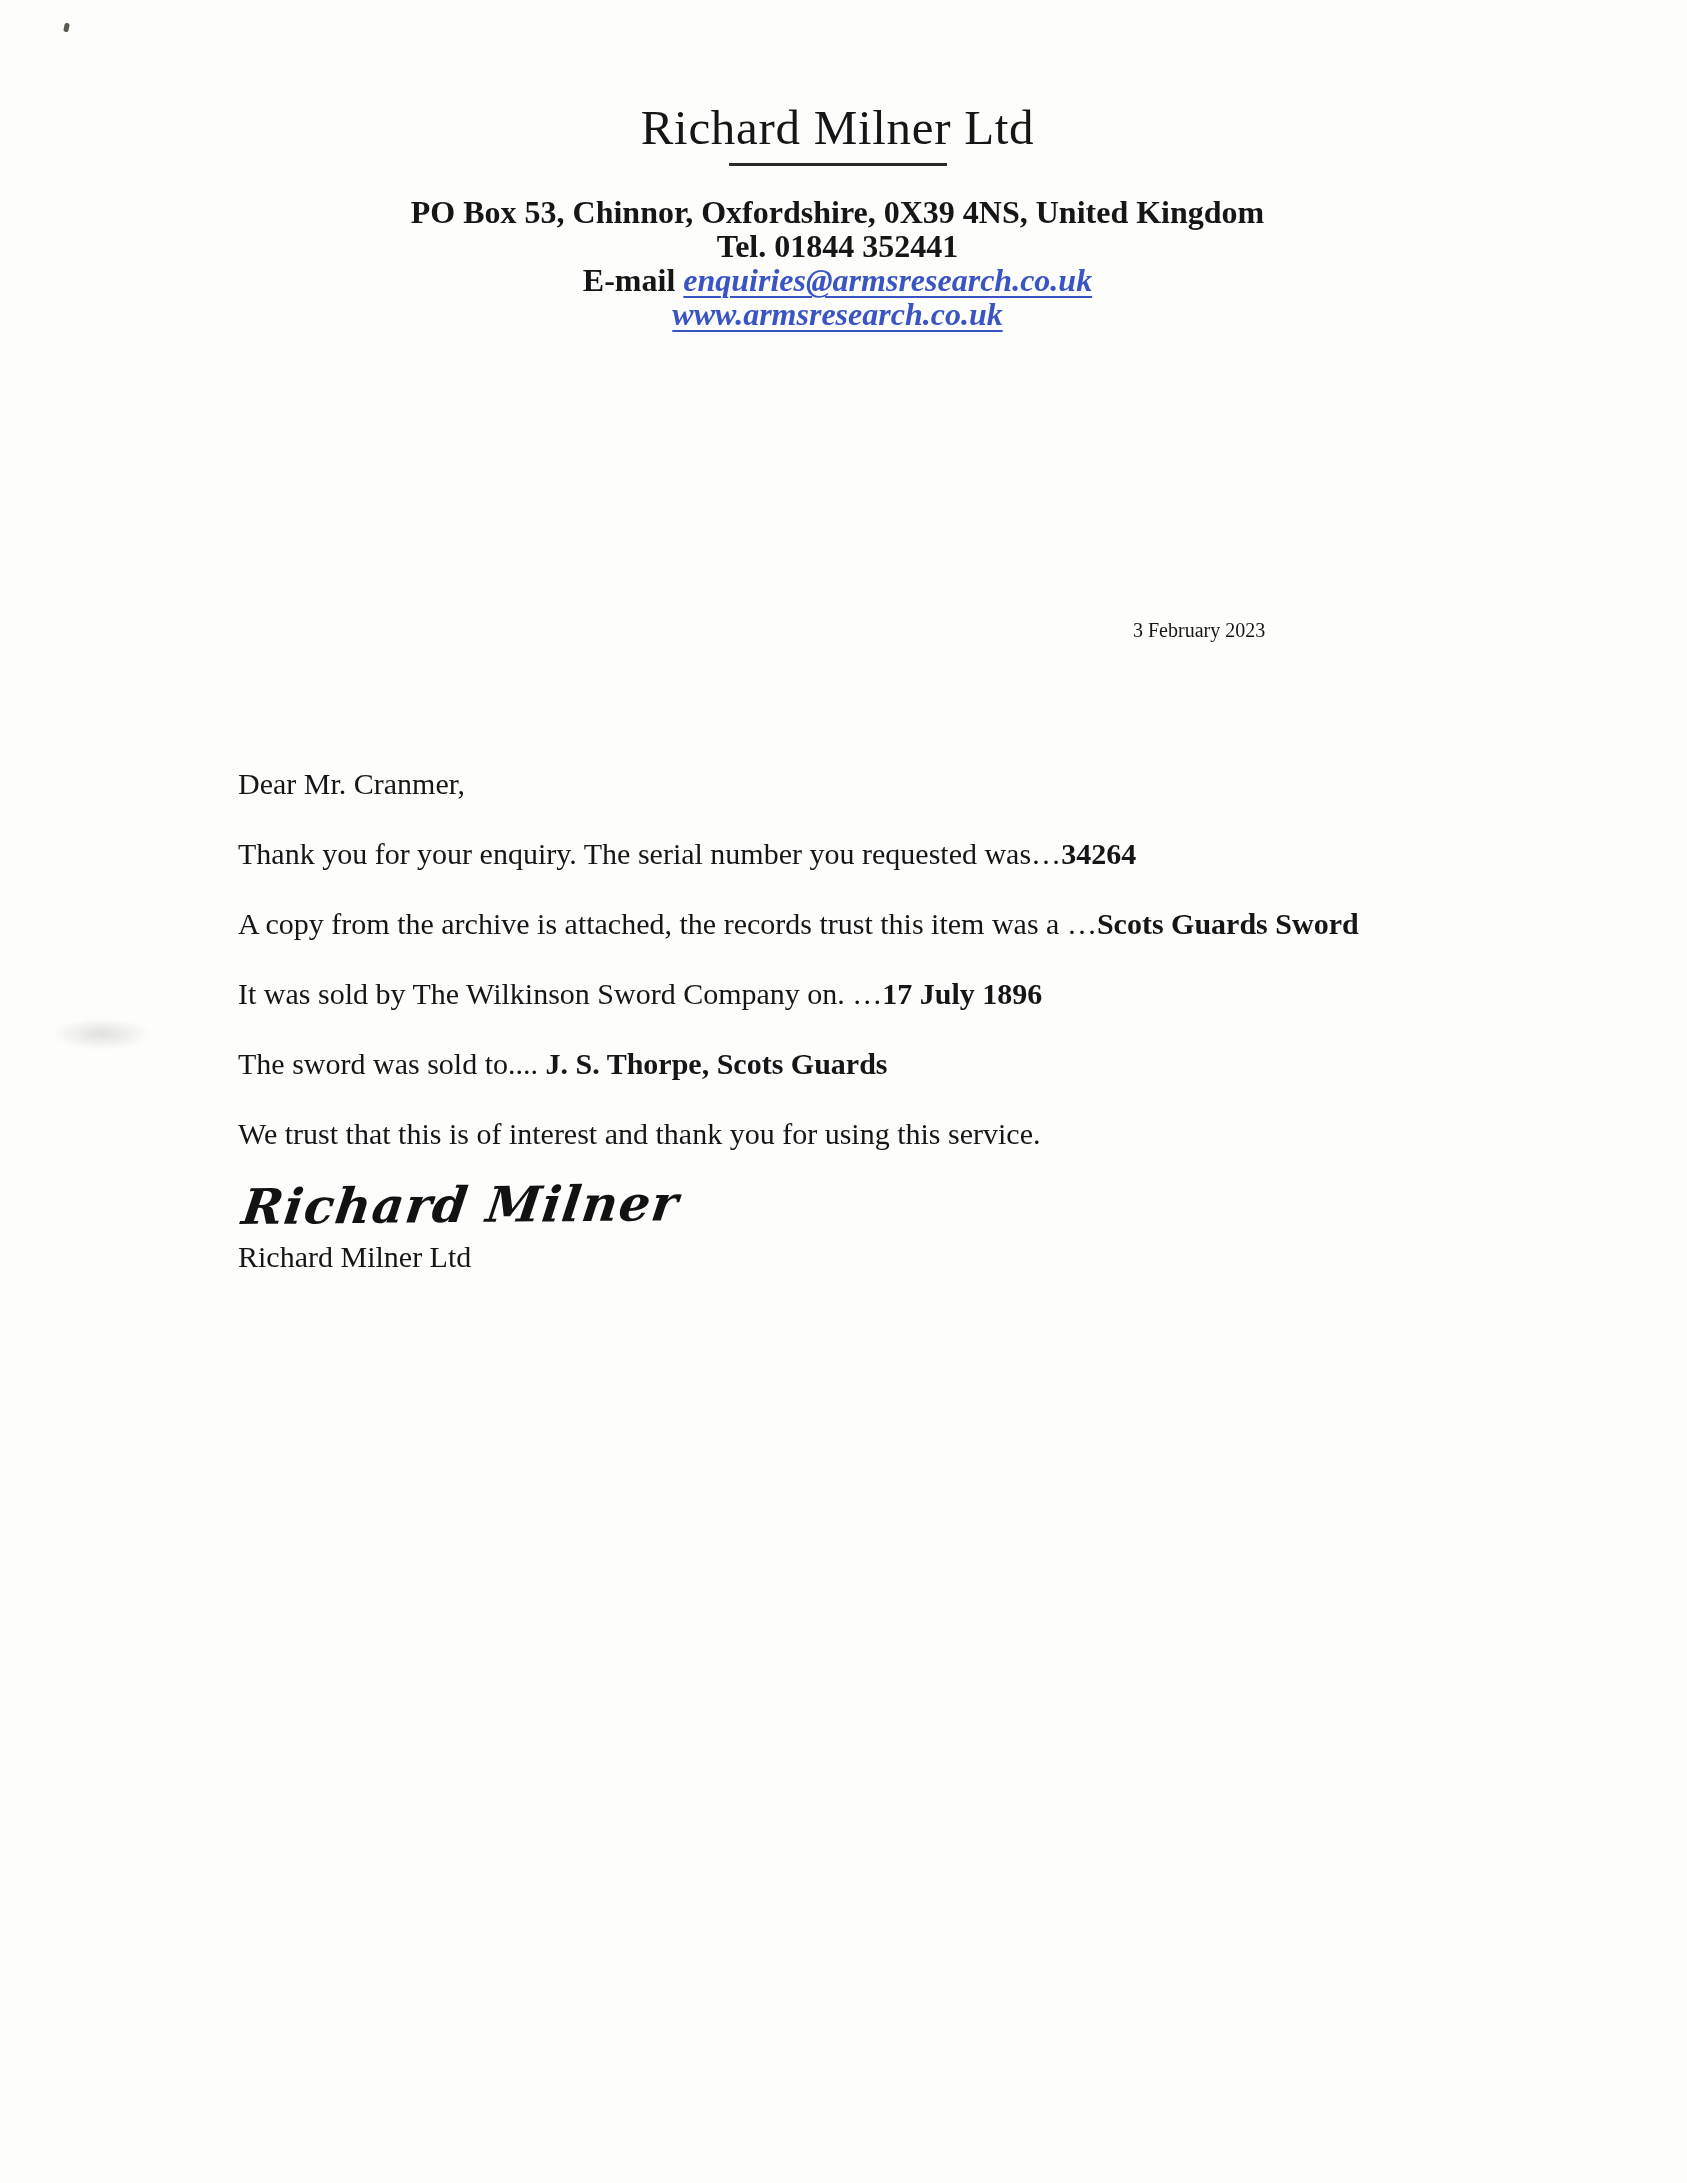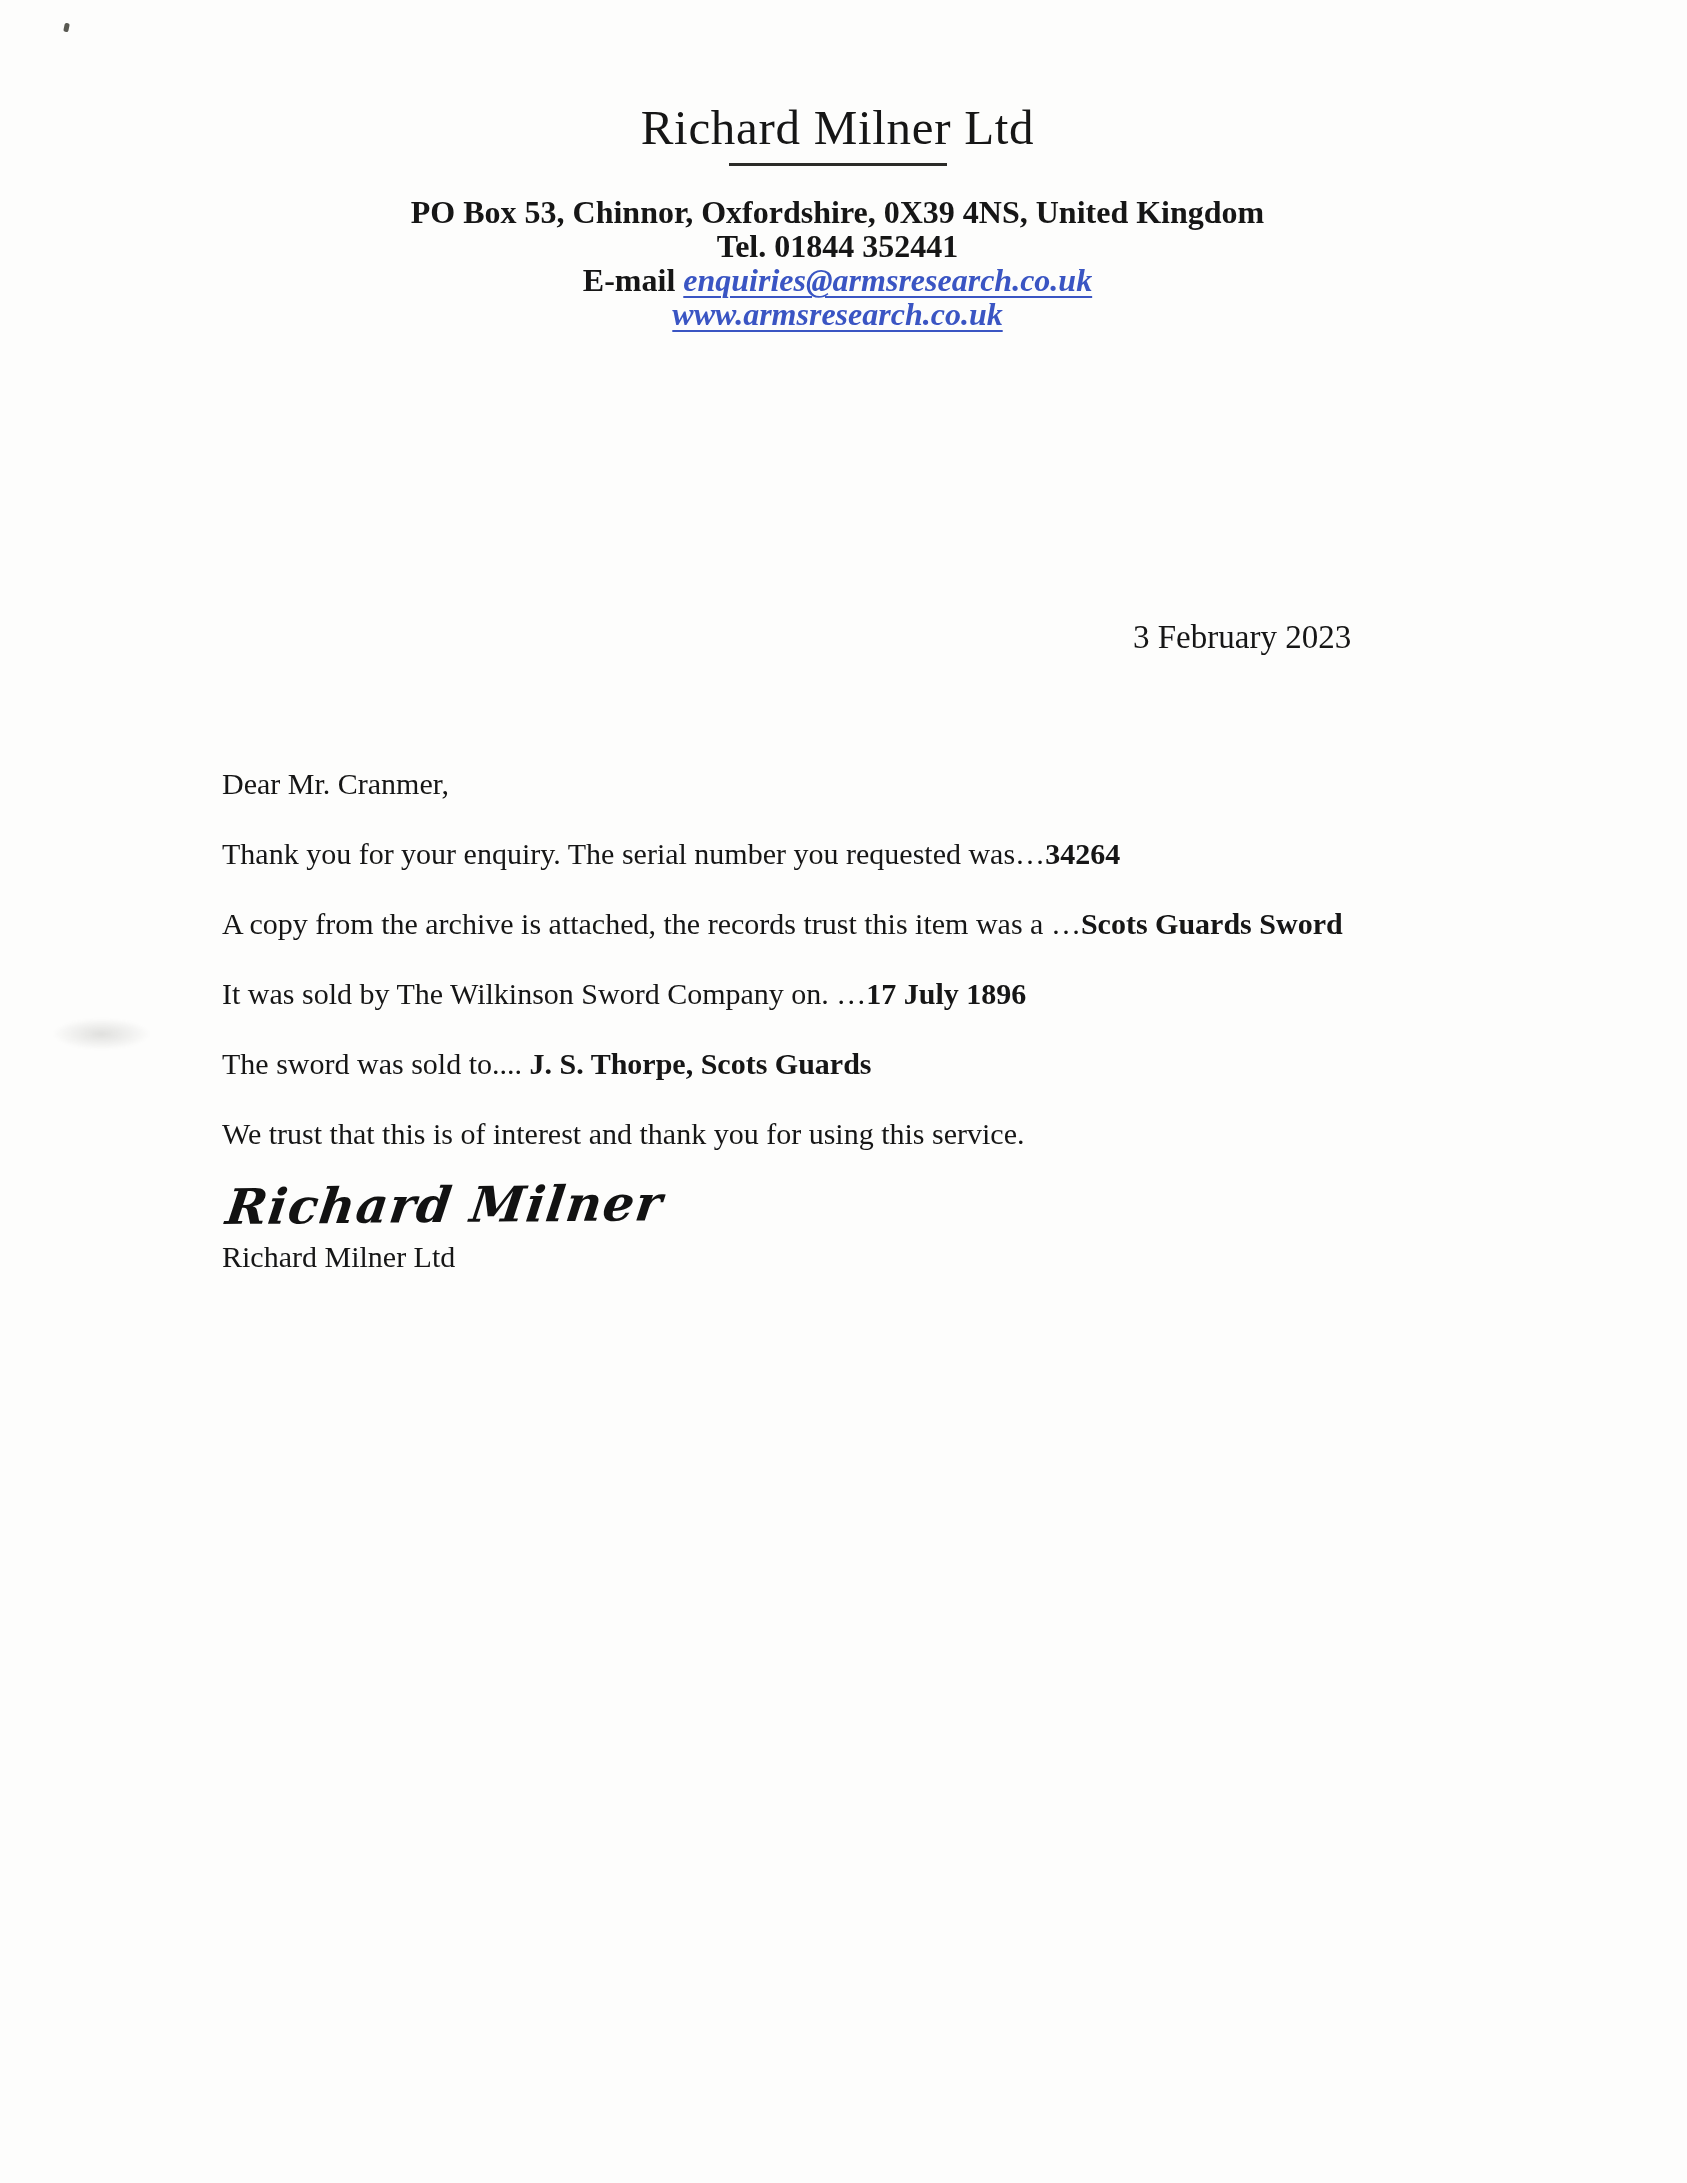"3 February 2023" .letter-date { font-size: 33px -> 20px }
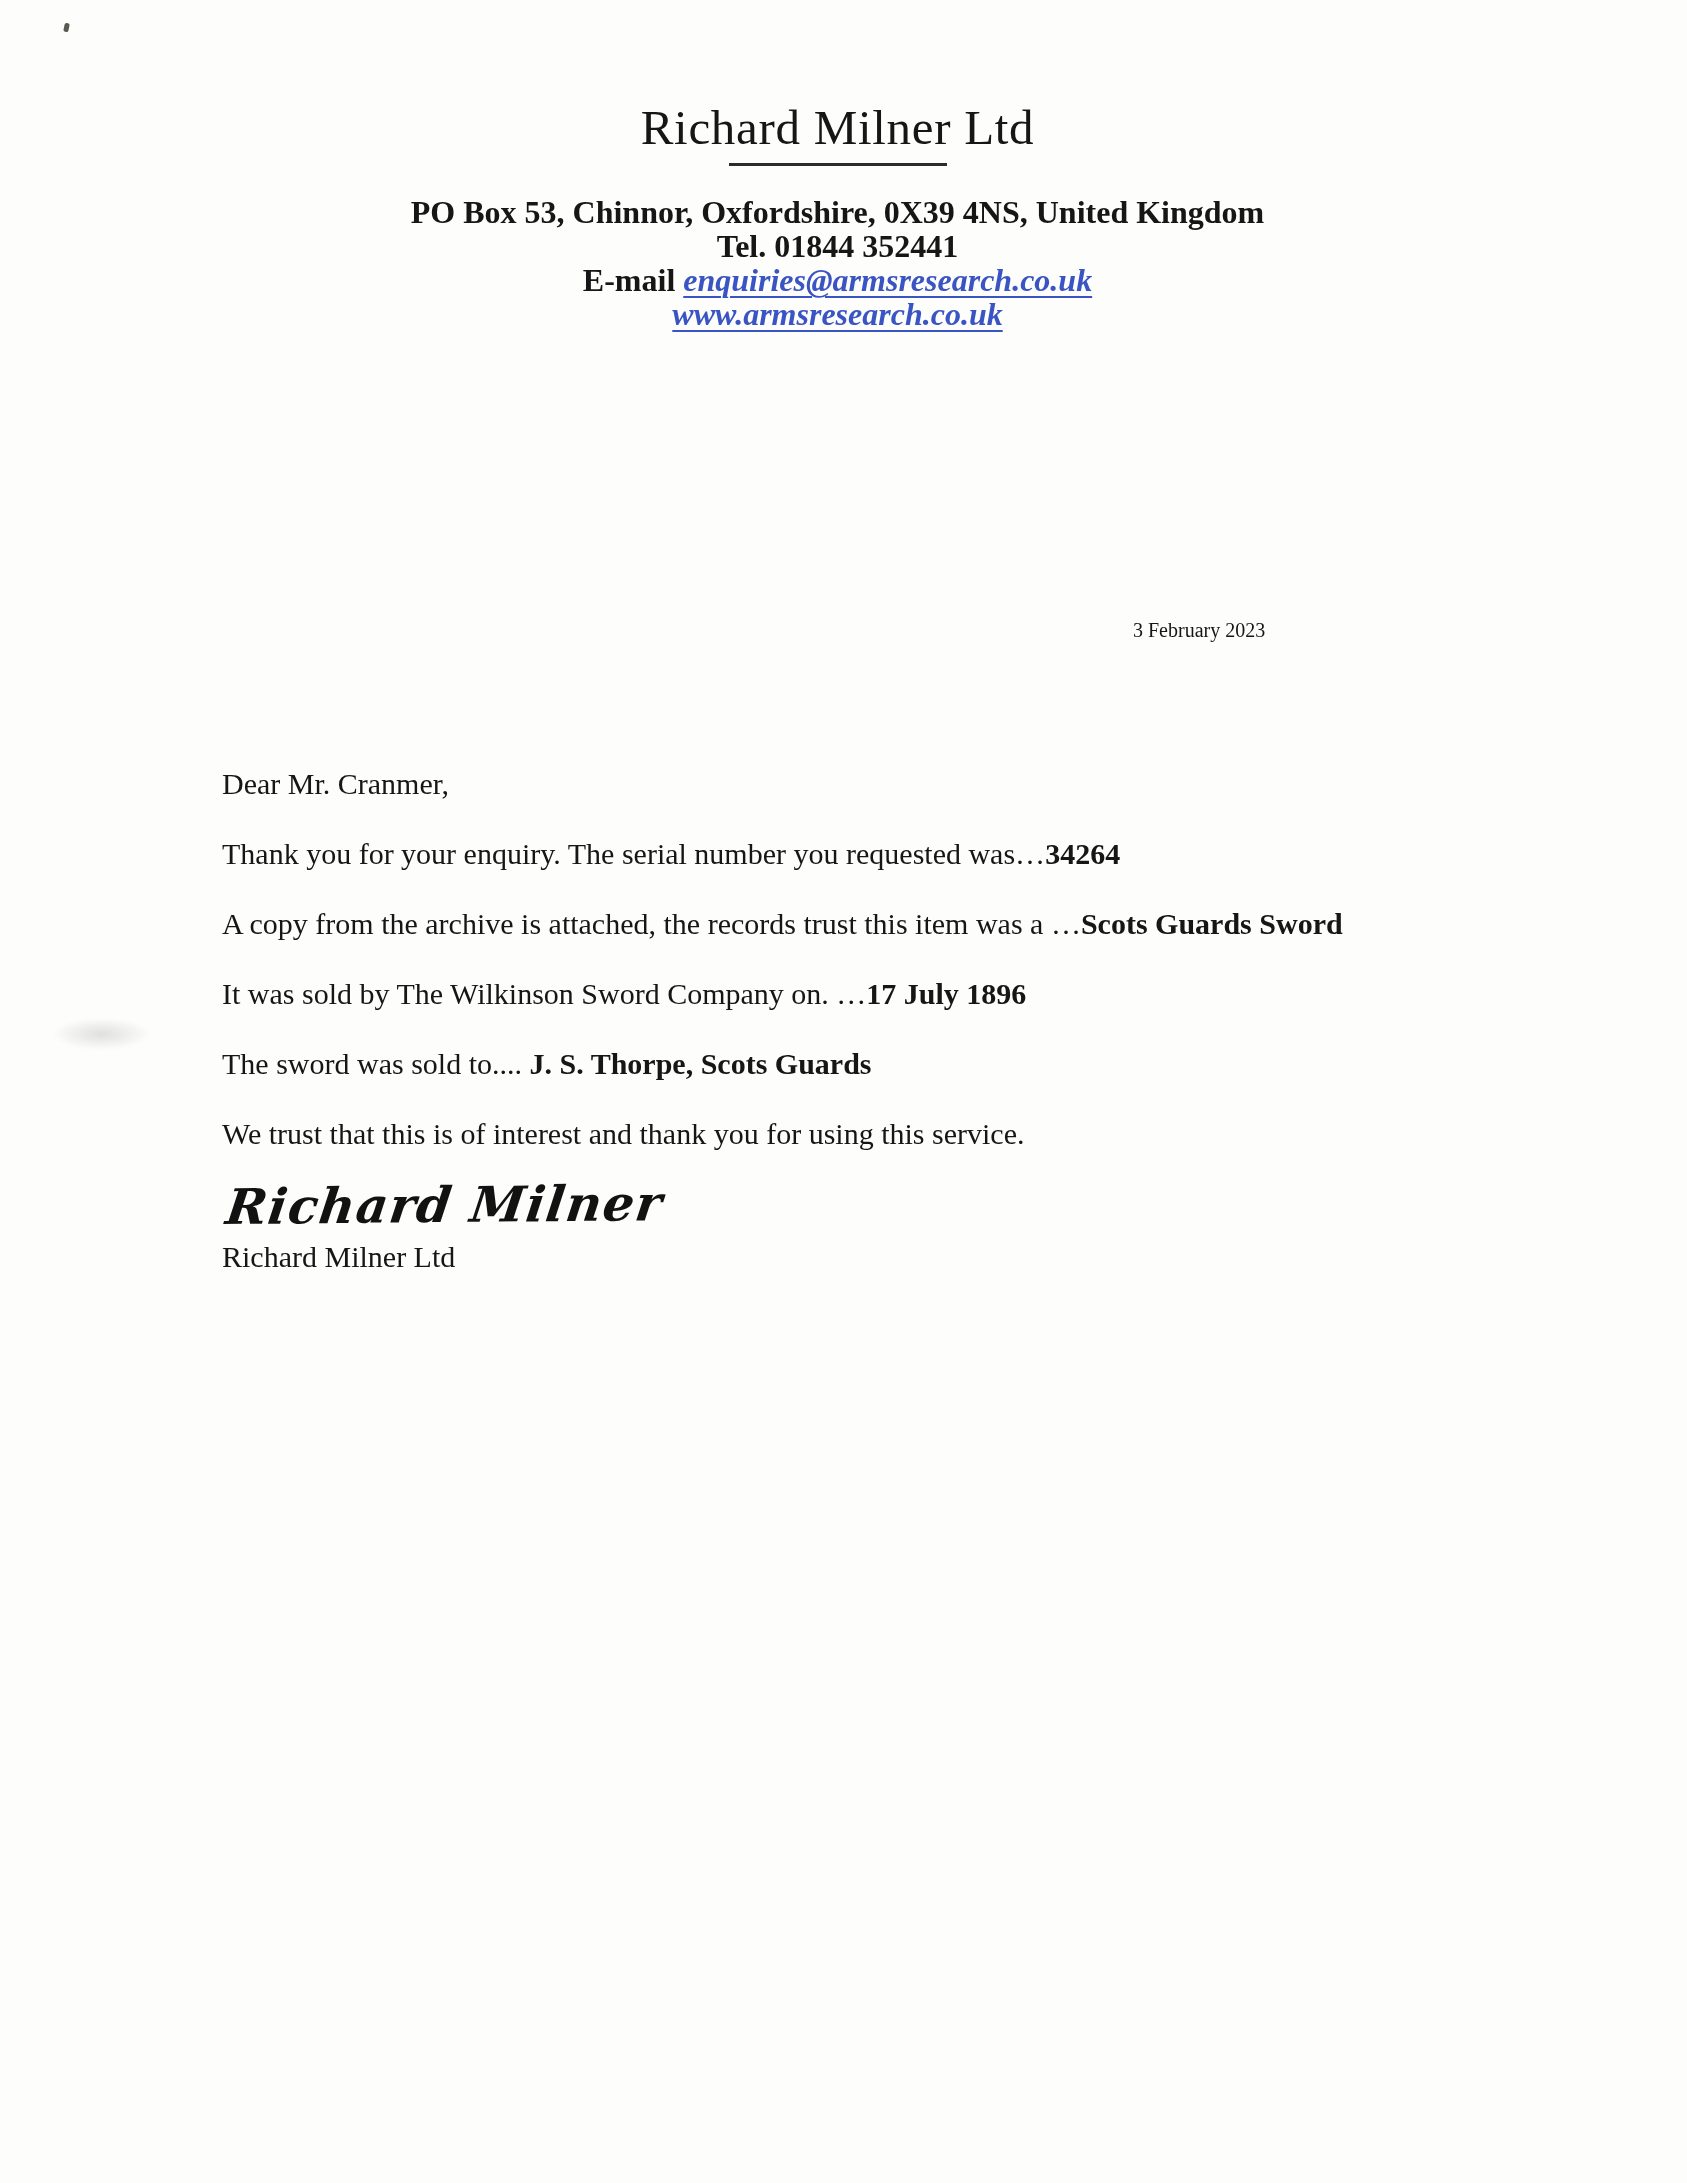"Dear Mr. Cranmer," .letter-body { left: 222px -> 238px }
